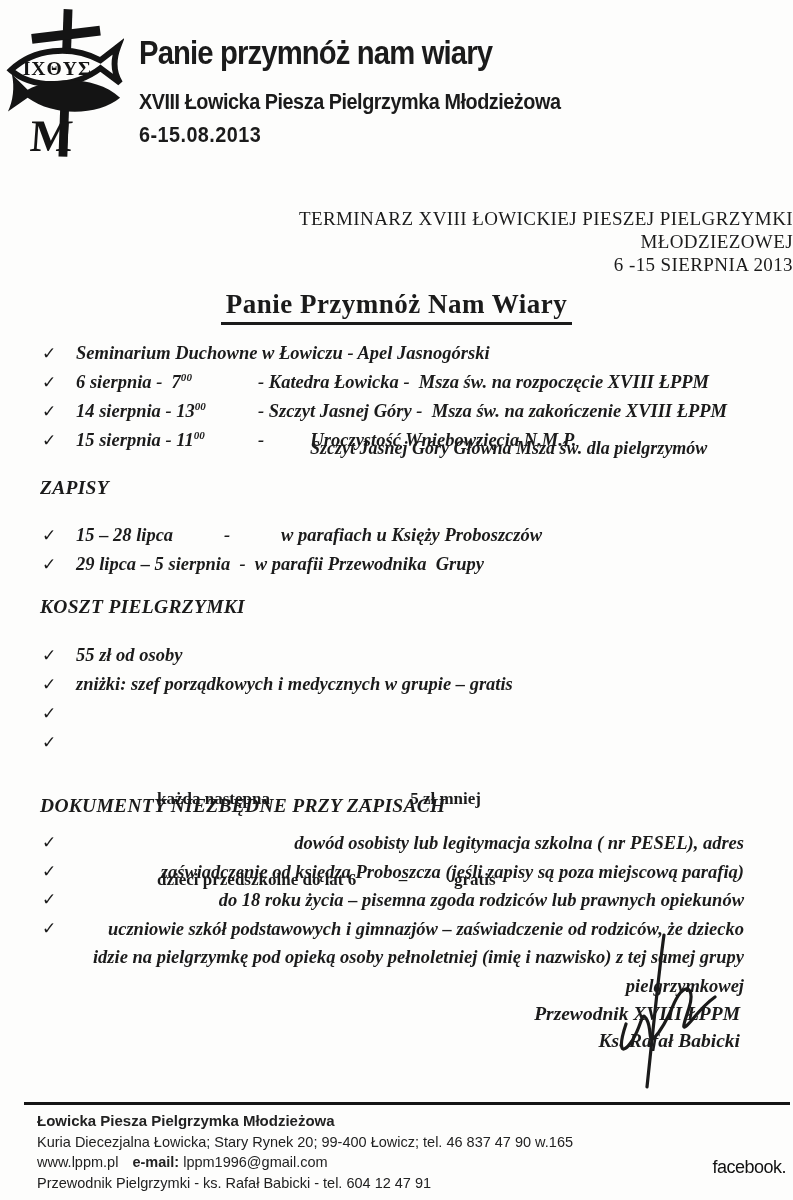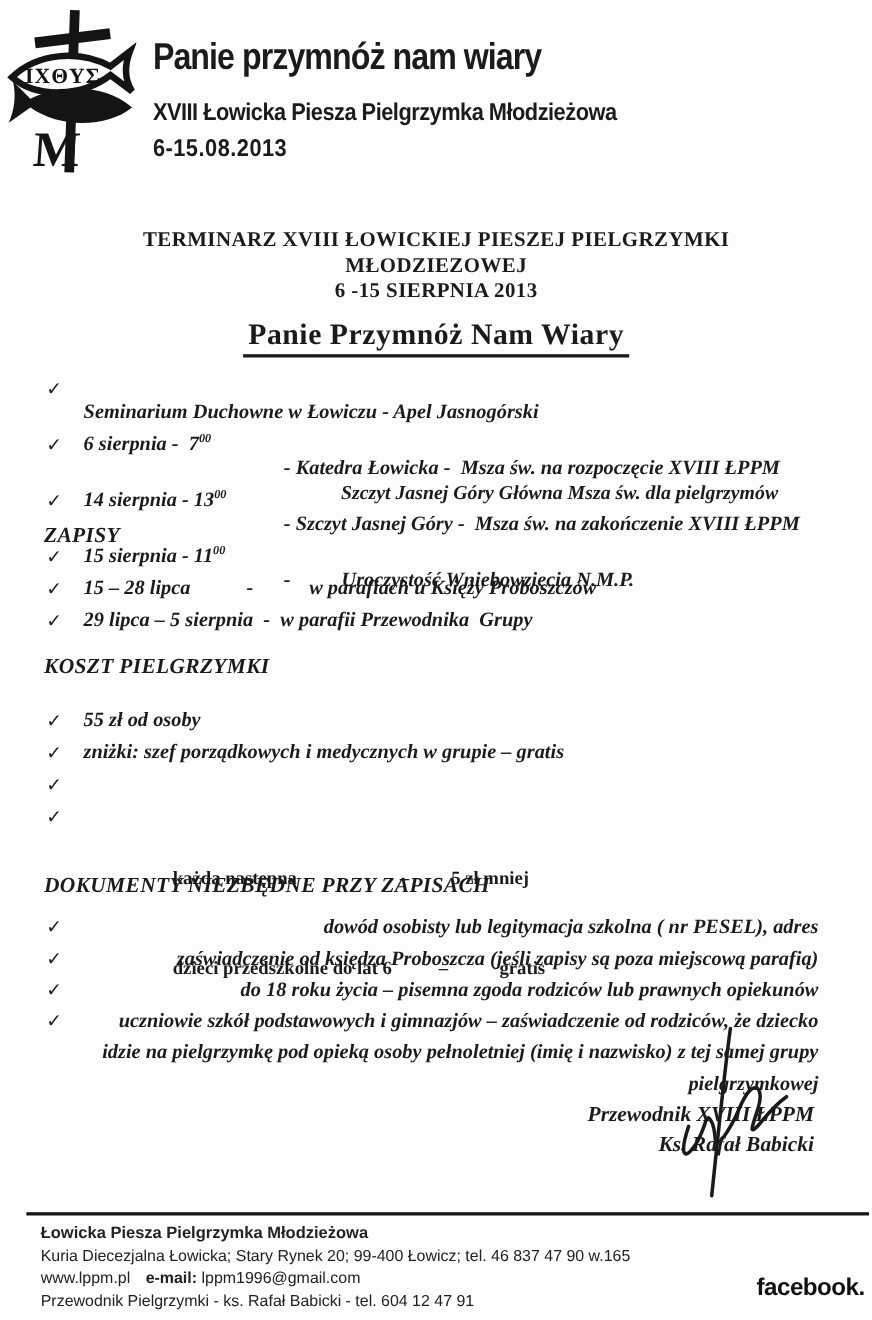"TERMINARZ XVIII ŁOWICKIEJ PIESZEJ" .doc-title { font-weight: bold -> normal; text-align: center -> right }
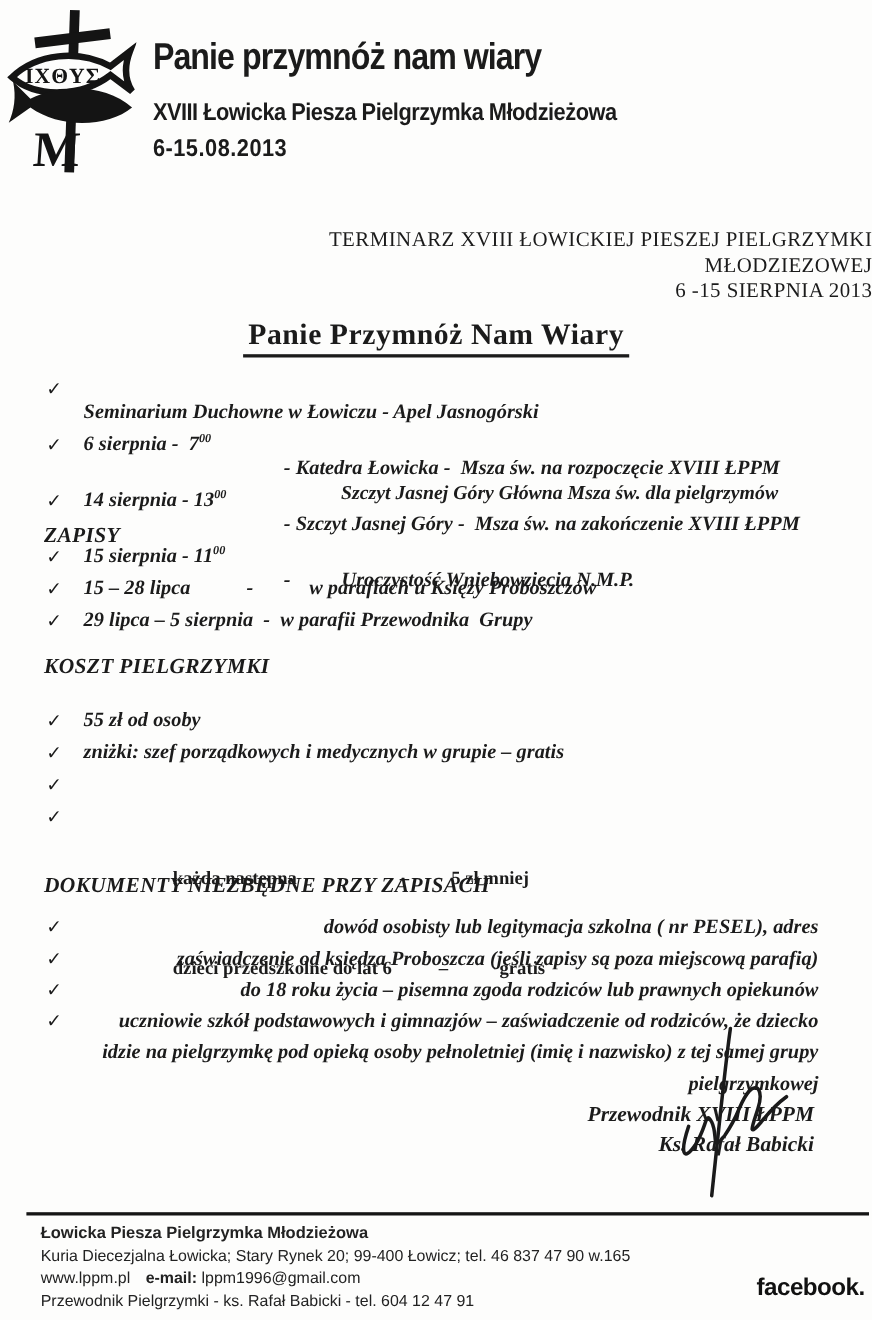"Seminarium Duchowne w Łowiczu -" .schedule .desc { margin-top: 22px -> none }
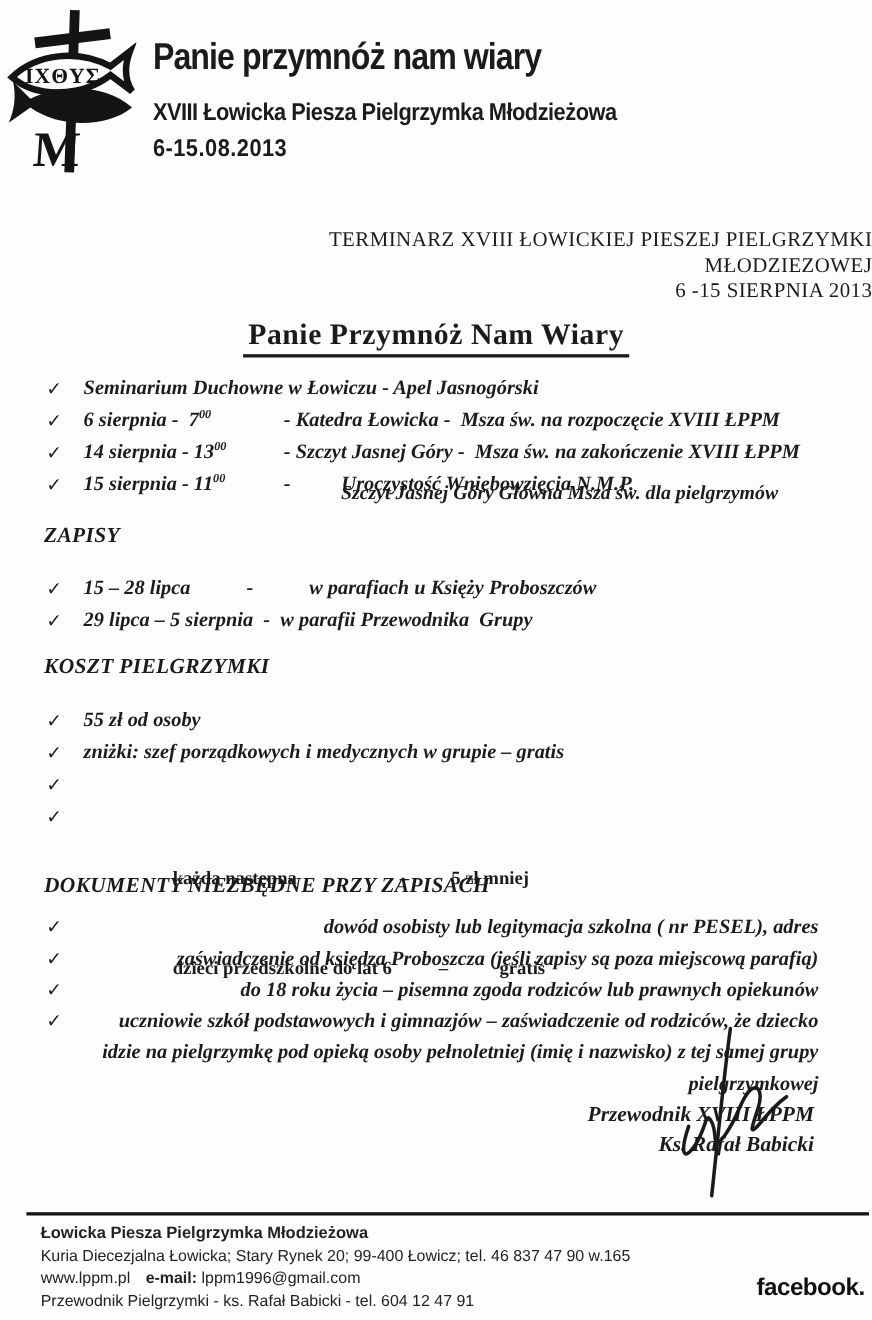"facebook." .fb { font-size: 22px -> 18px; font-weight: bold -> normal }
